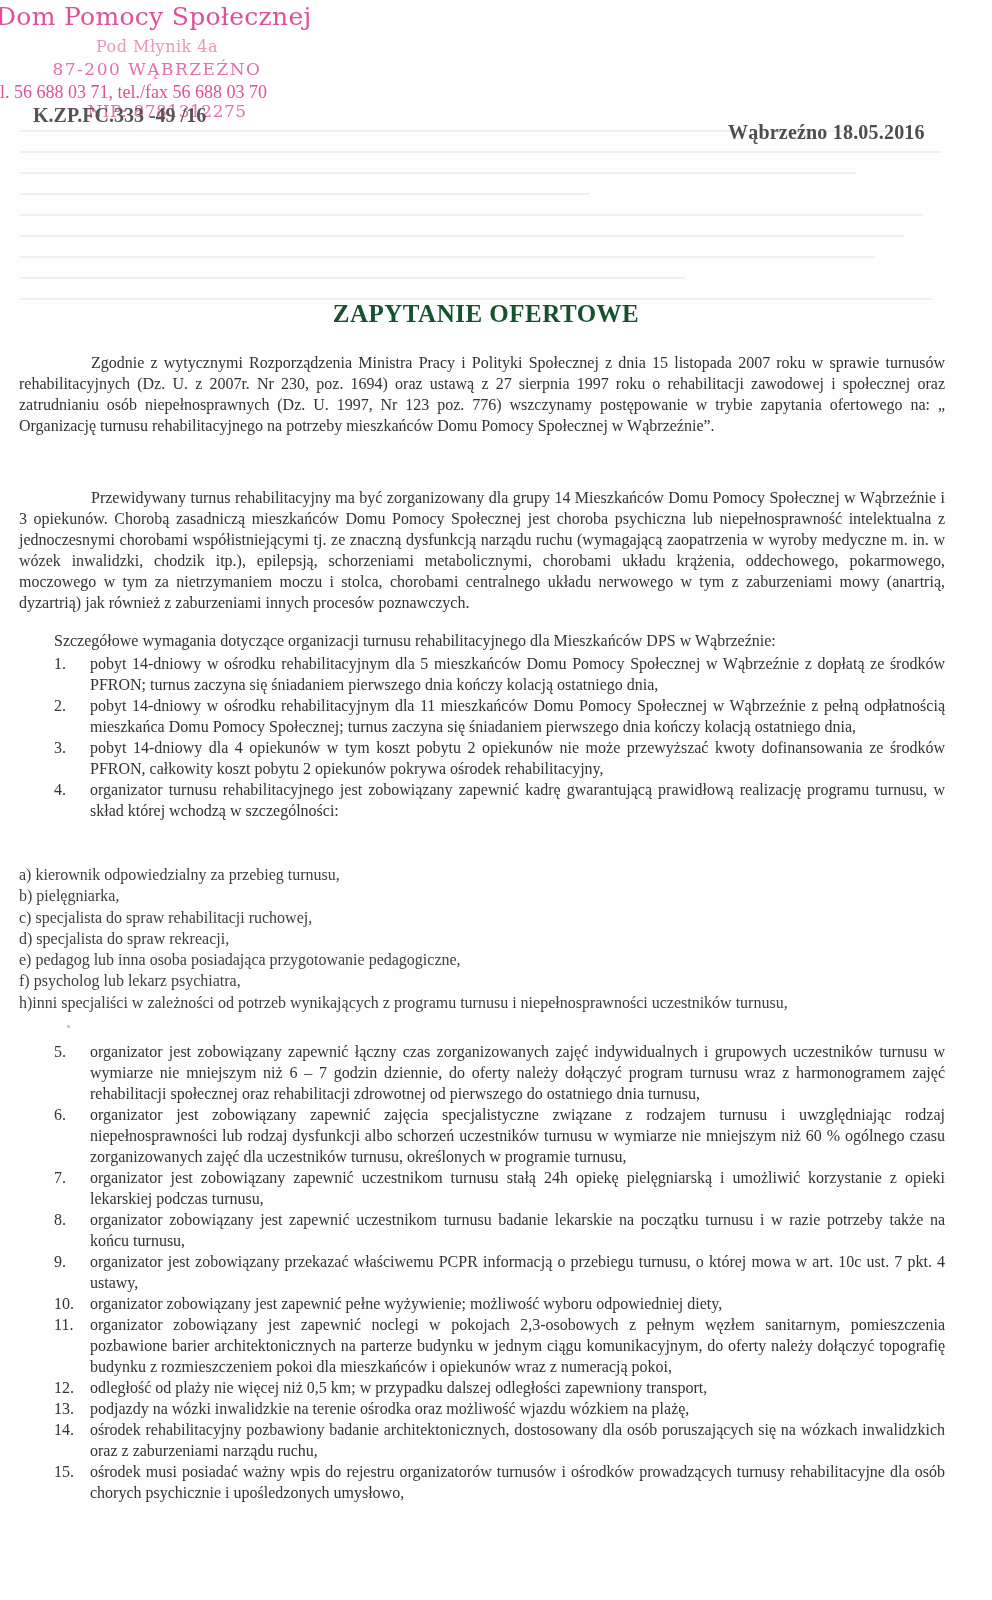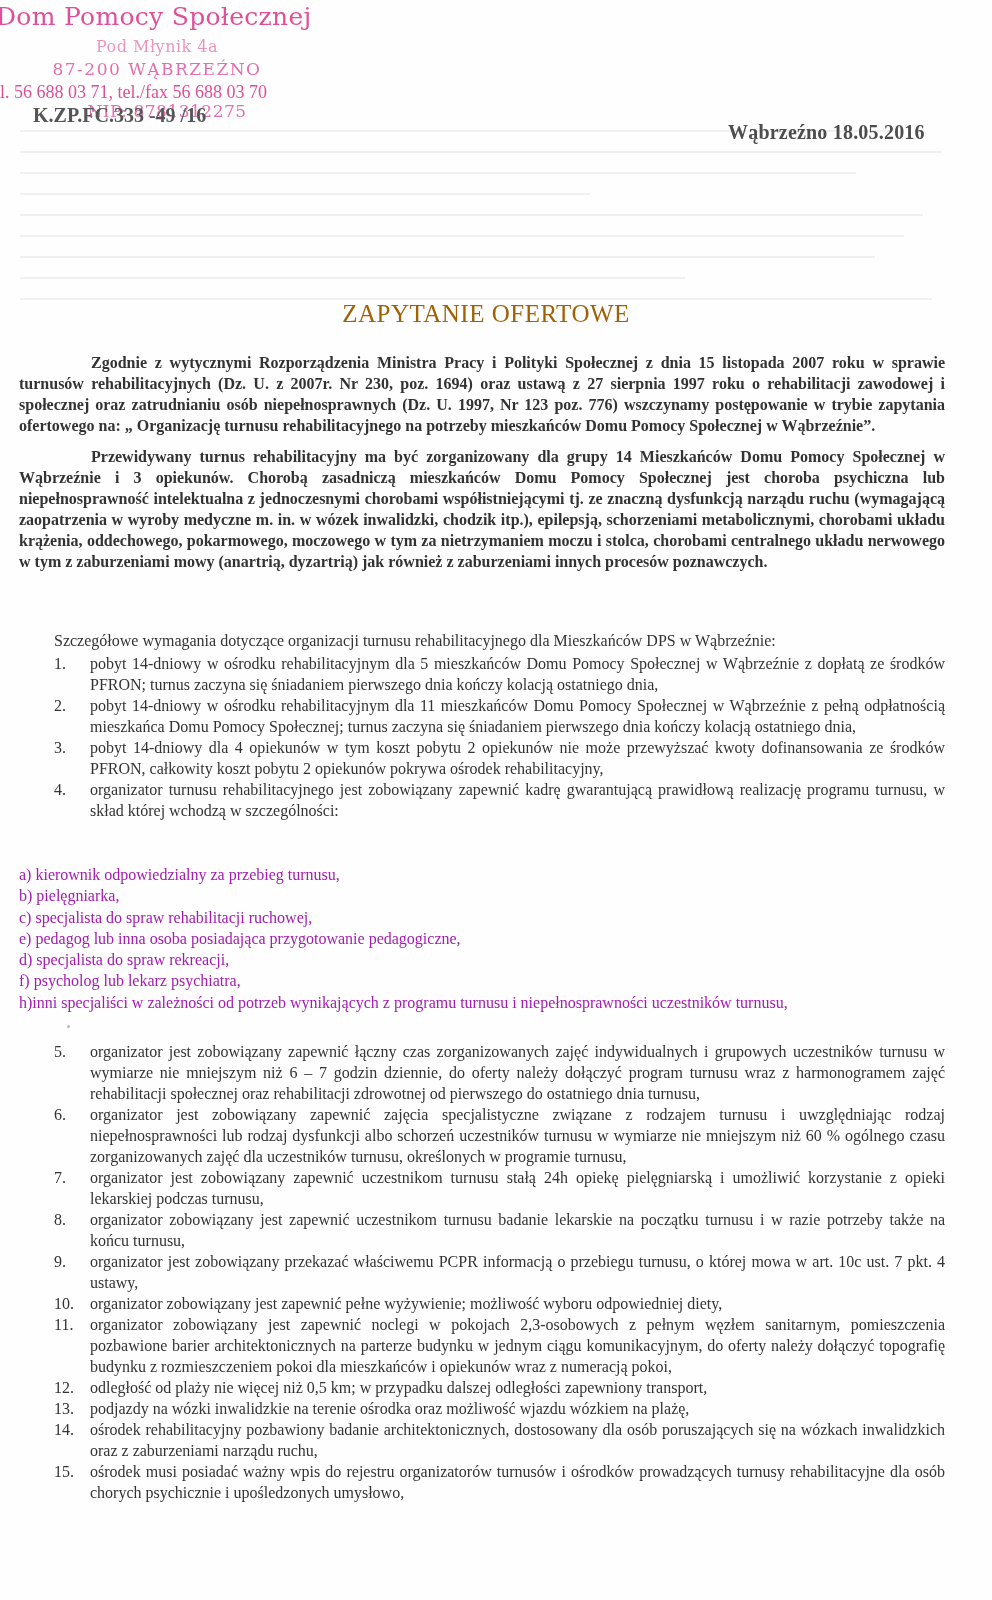"ZAPYTANIE OFERTOWE" .doc-title { color: #a16207 -> #14532d; font-weight: normal -> bold }
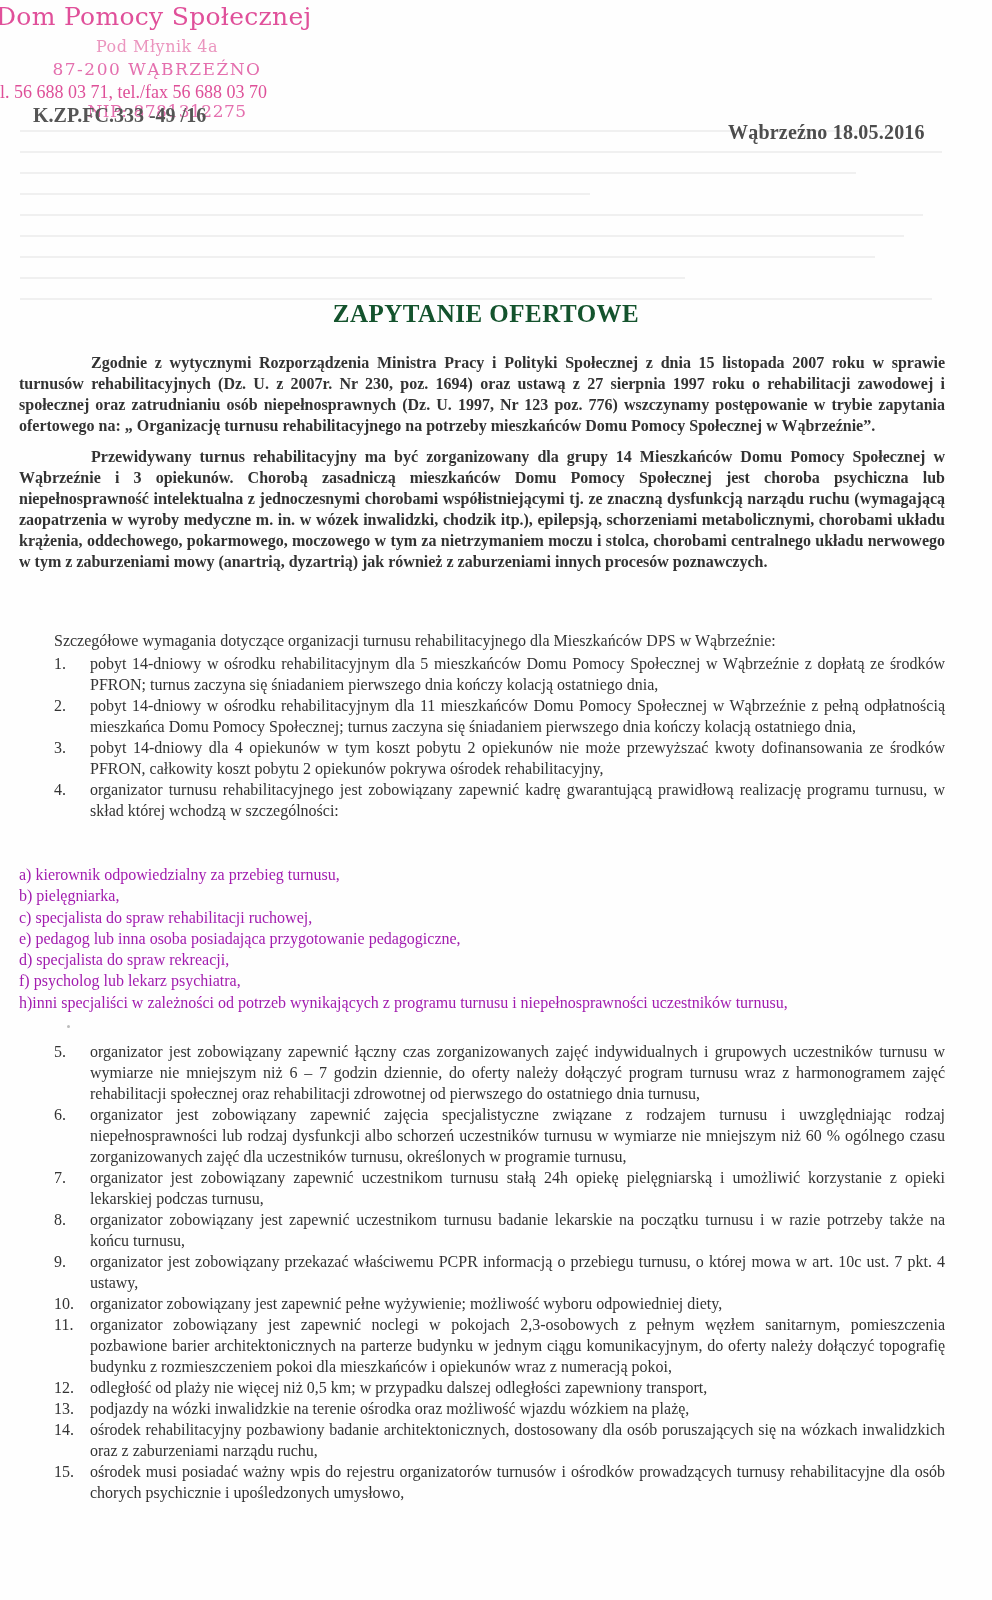"Zgodnie z wytycznymi Rozporządzenia" .body-text { font-weight: bold -> none }
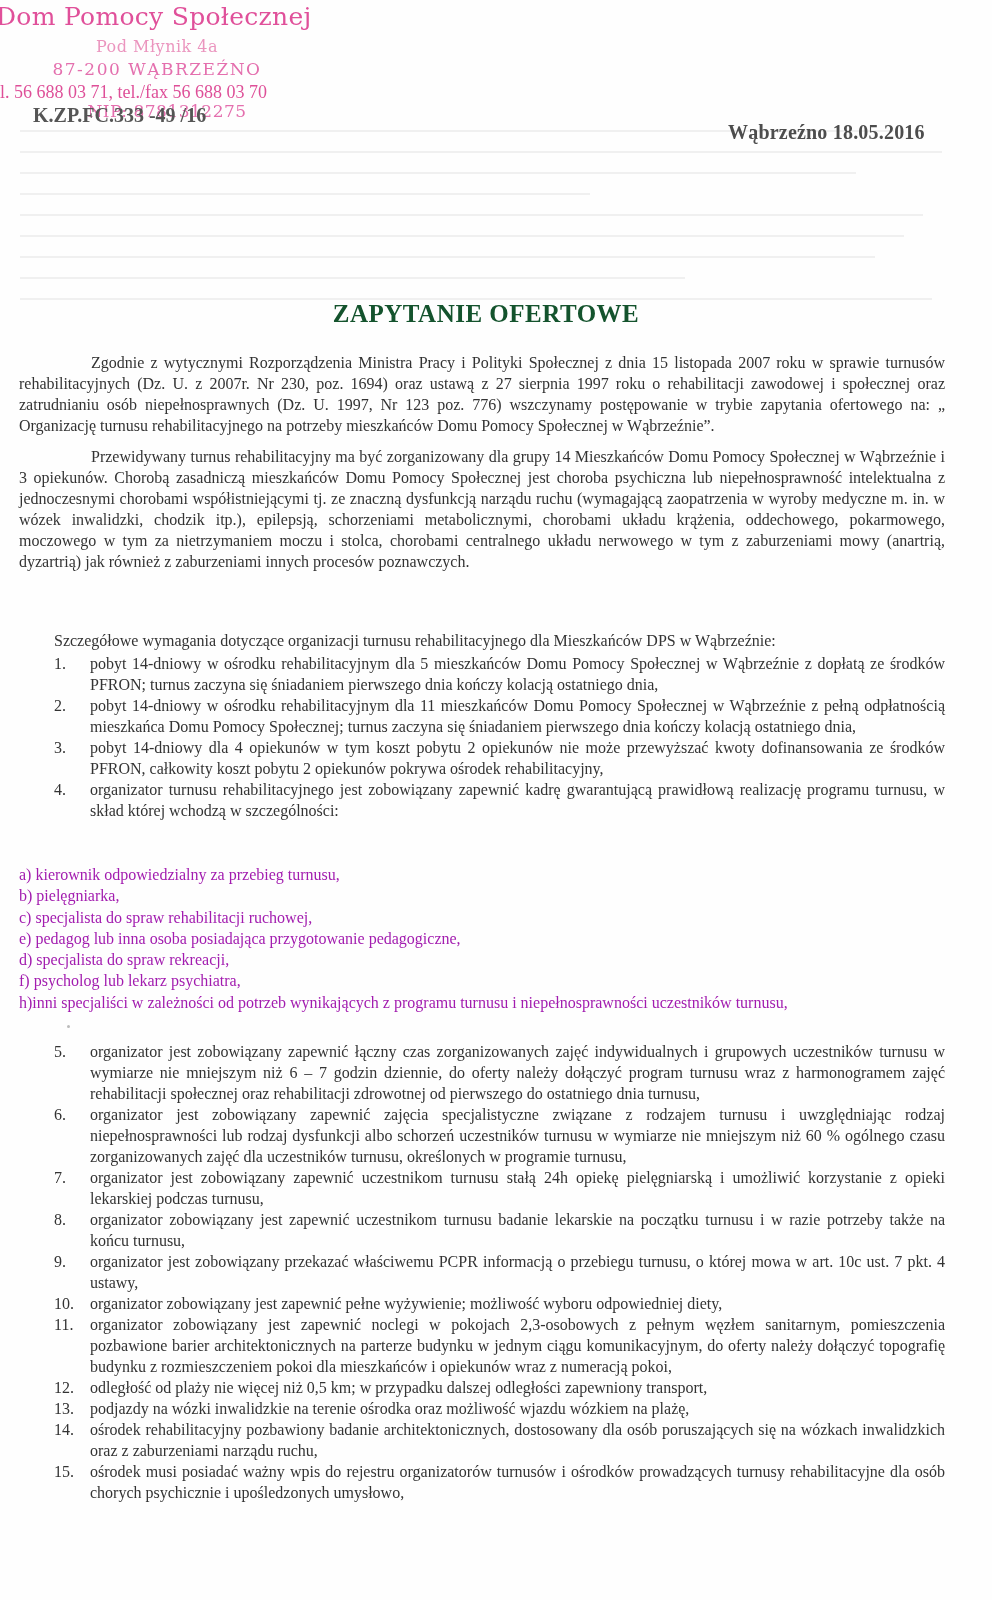"Przewidywany turnus rehabilitacyjny ma" .group-p { top: 446px -> 487px }
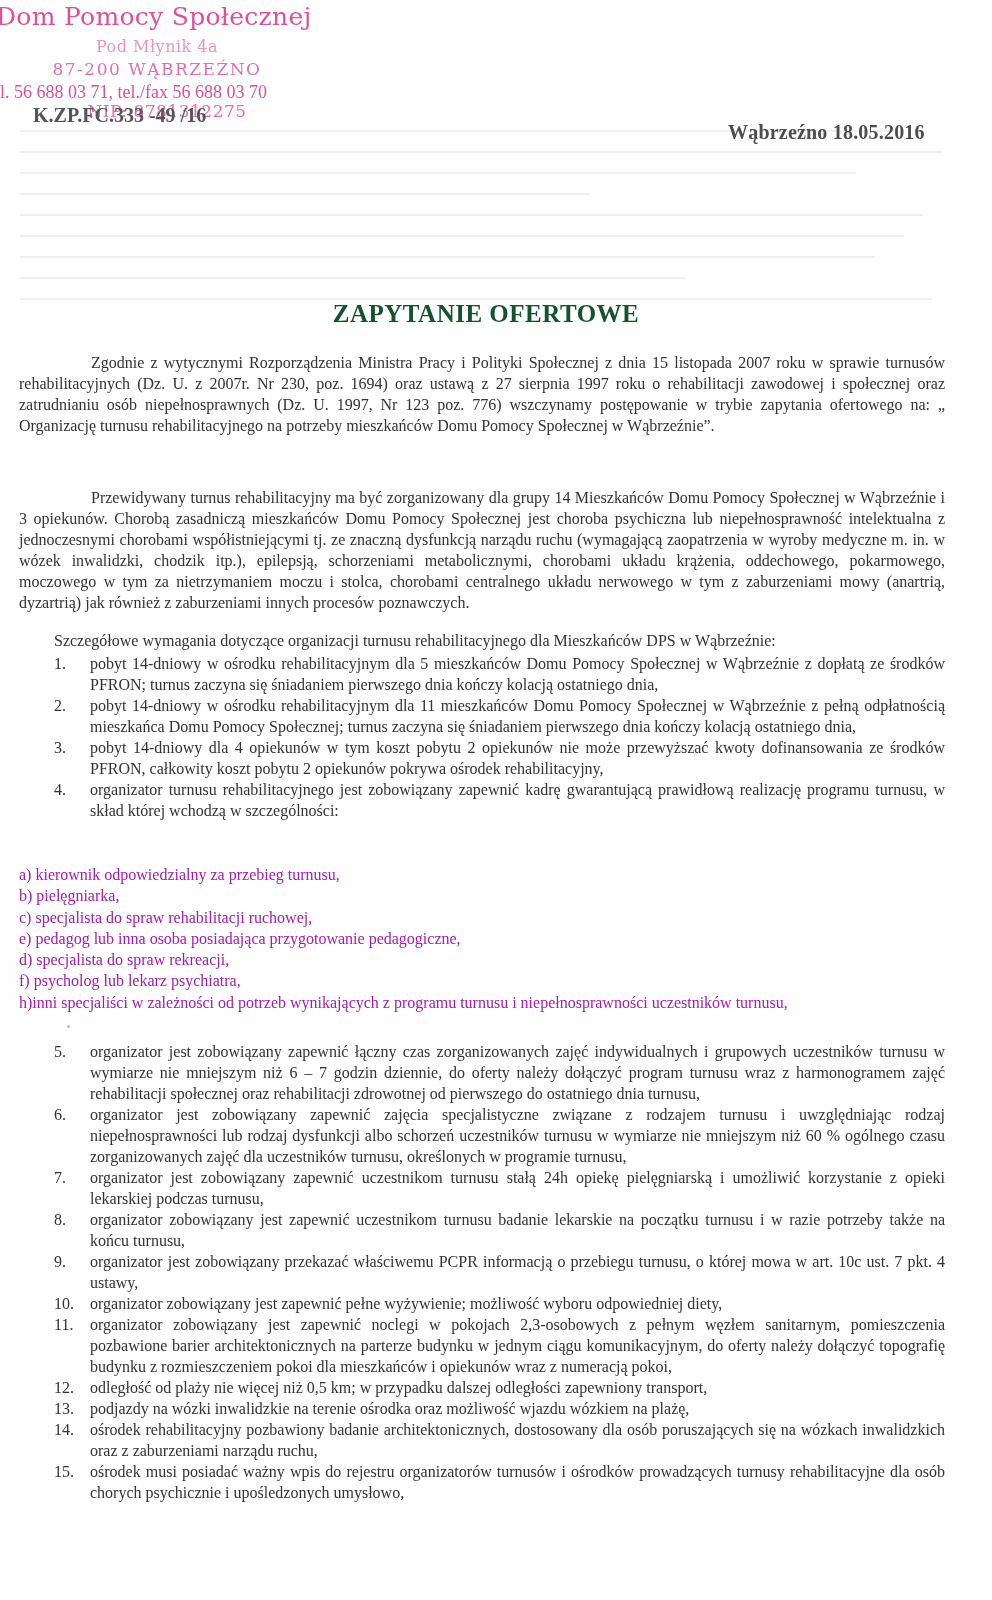"a) kierownik odpowiedzialny za przebieg" .staff-list { color: #a21caf -> #404040 }
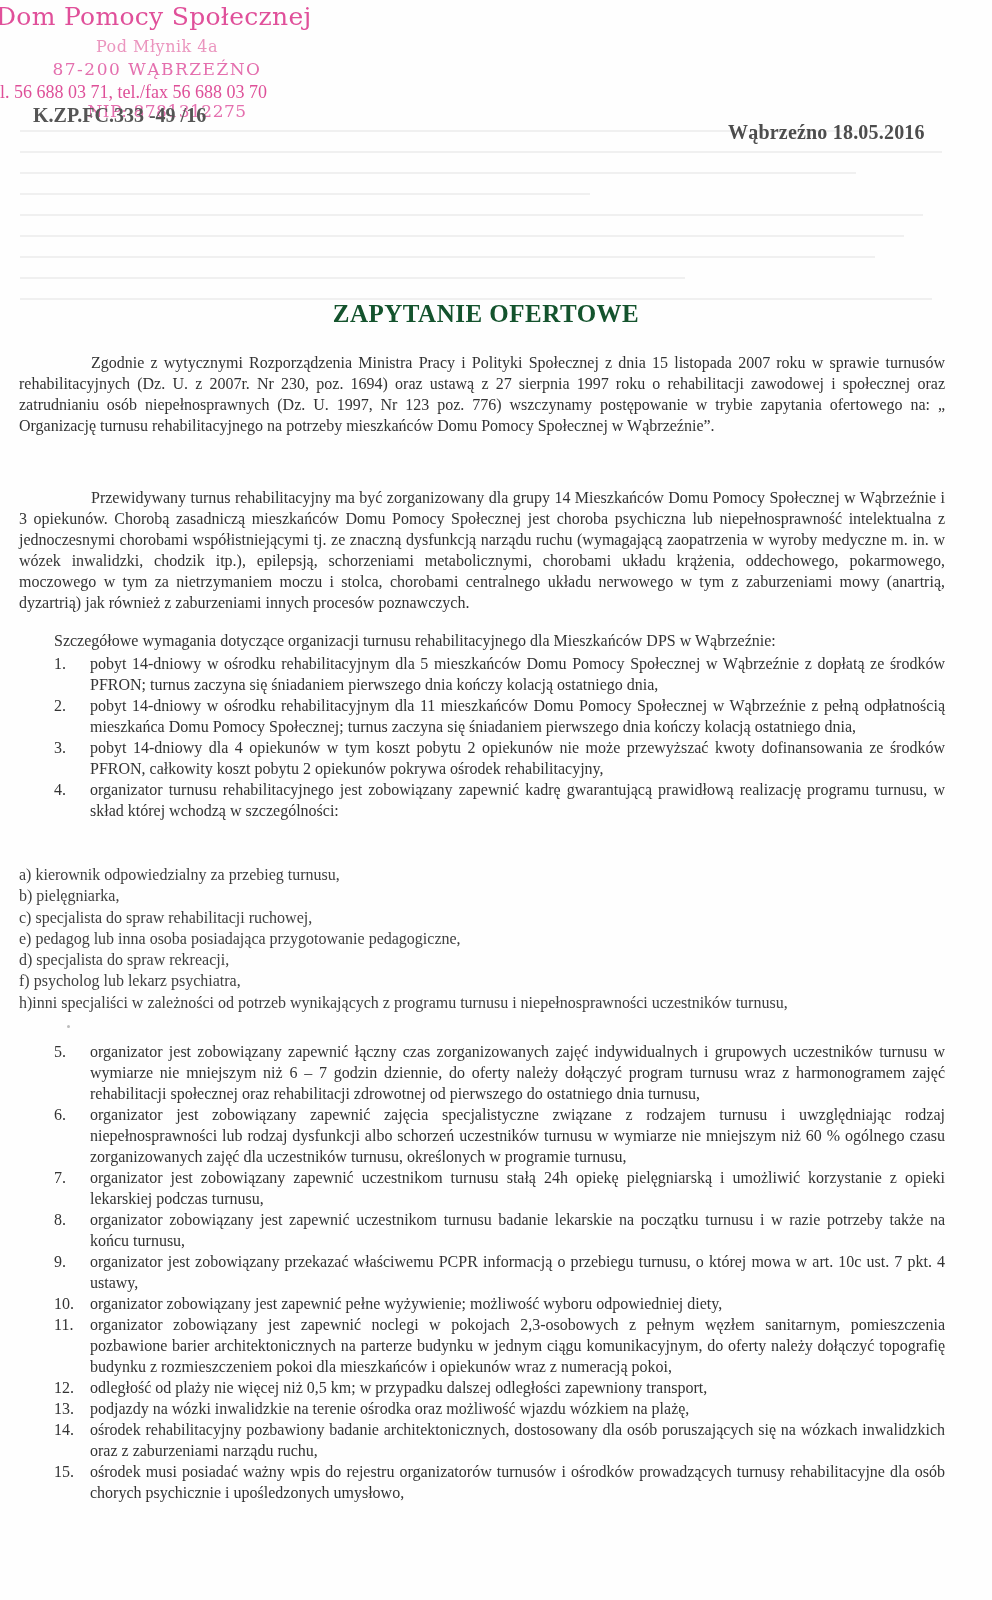"e) pedagog lub inna osoba" li { order: before "d) specjalista do spraw rekreacji," -> after "d) specjalista do spraw rekreacji," }
